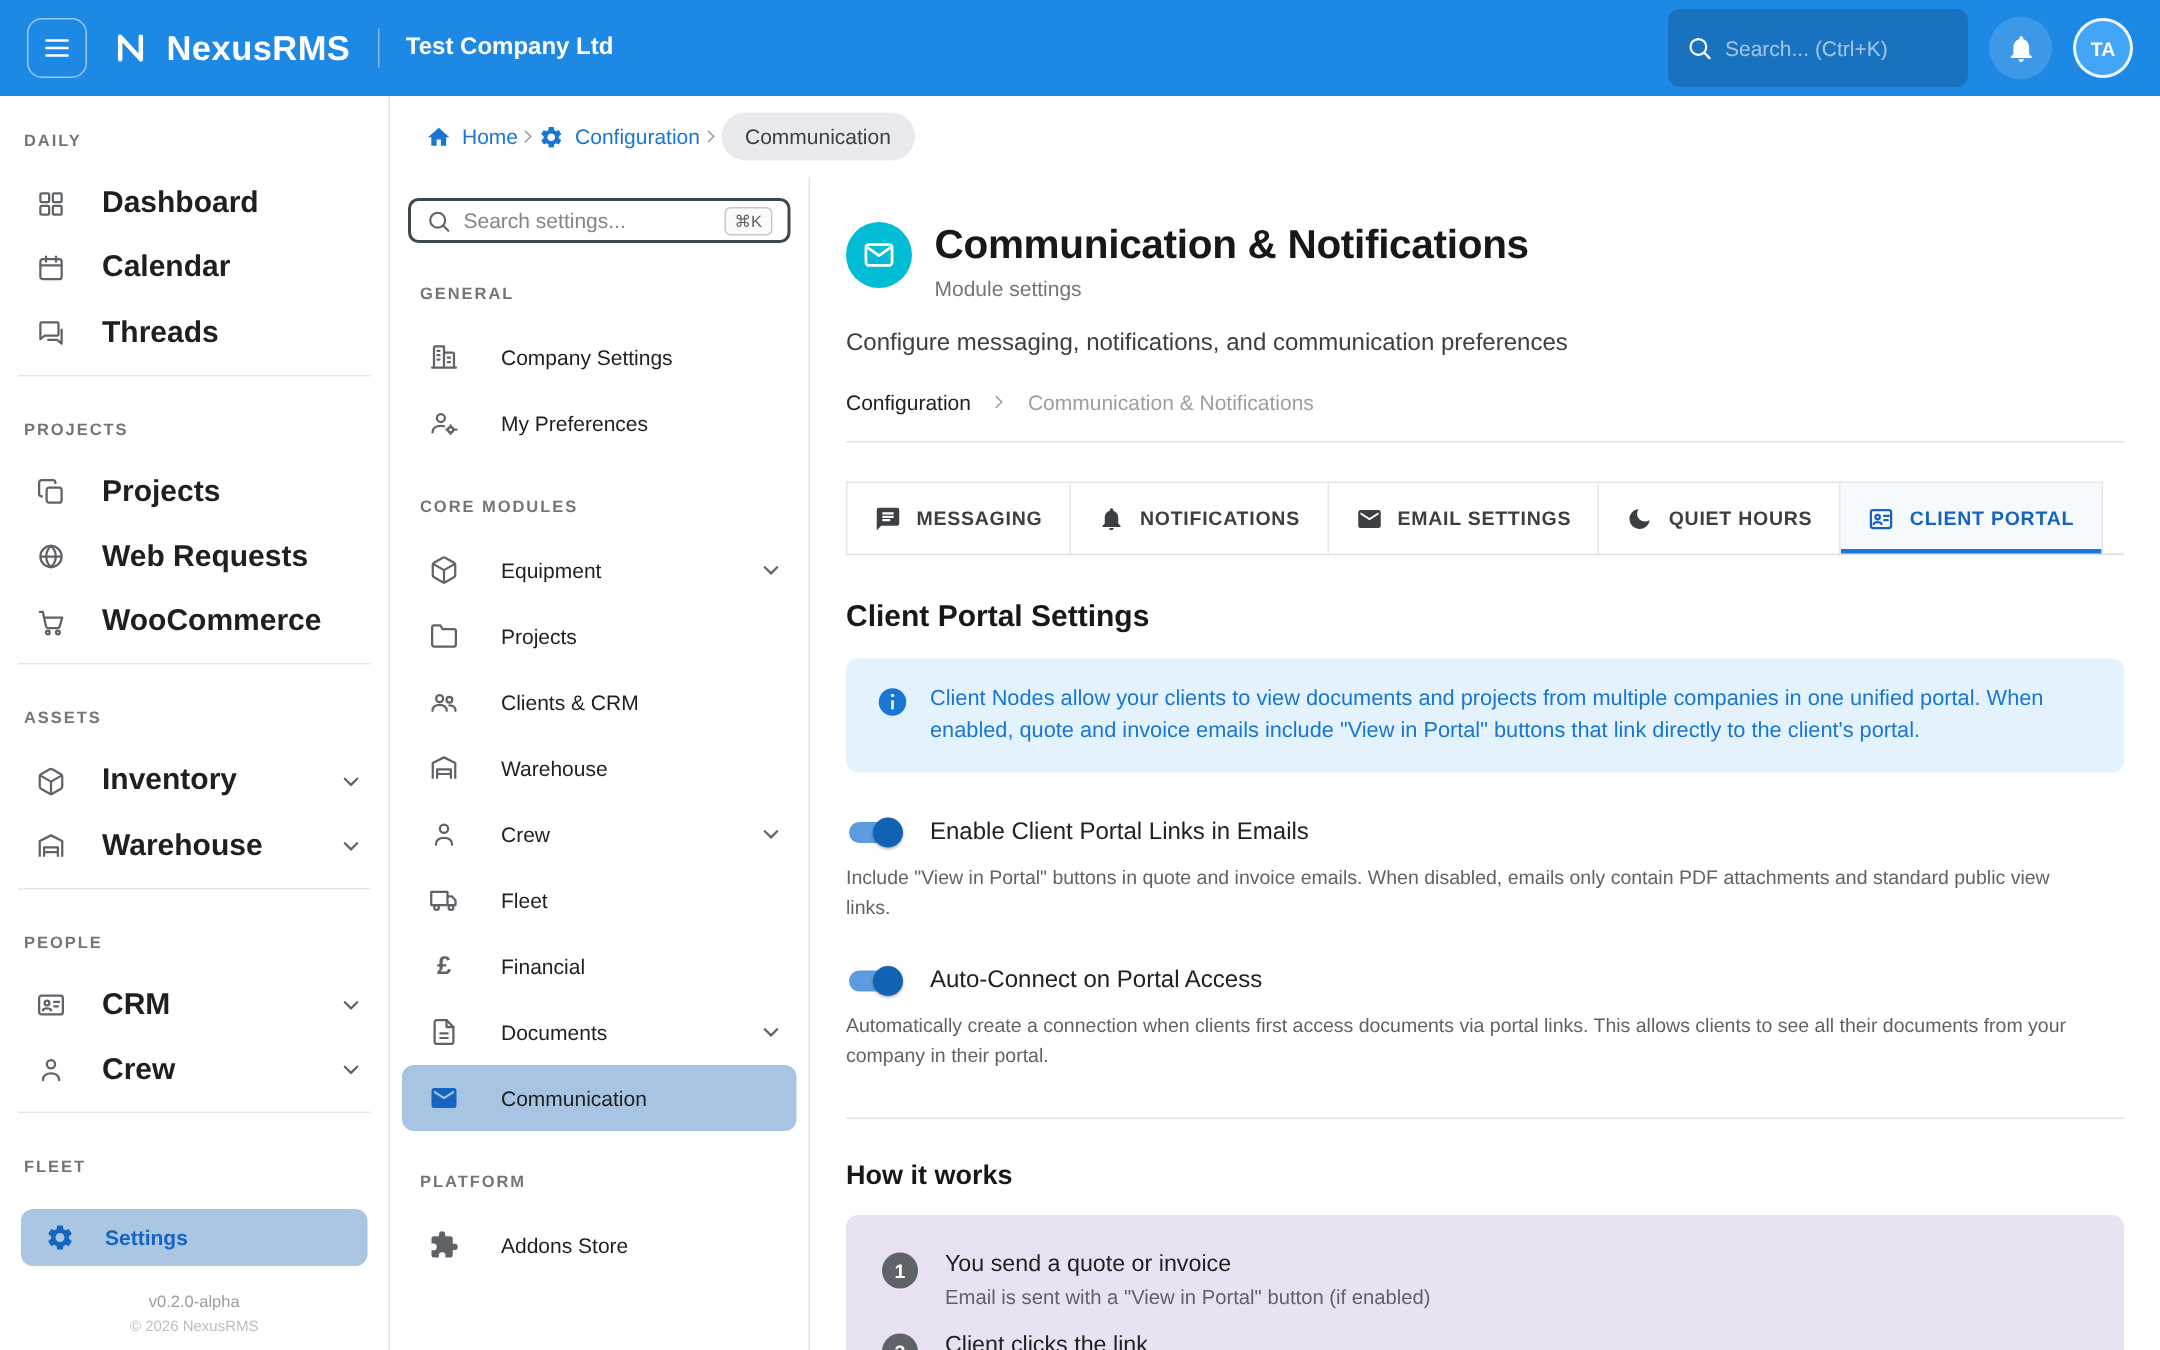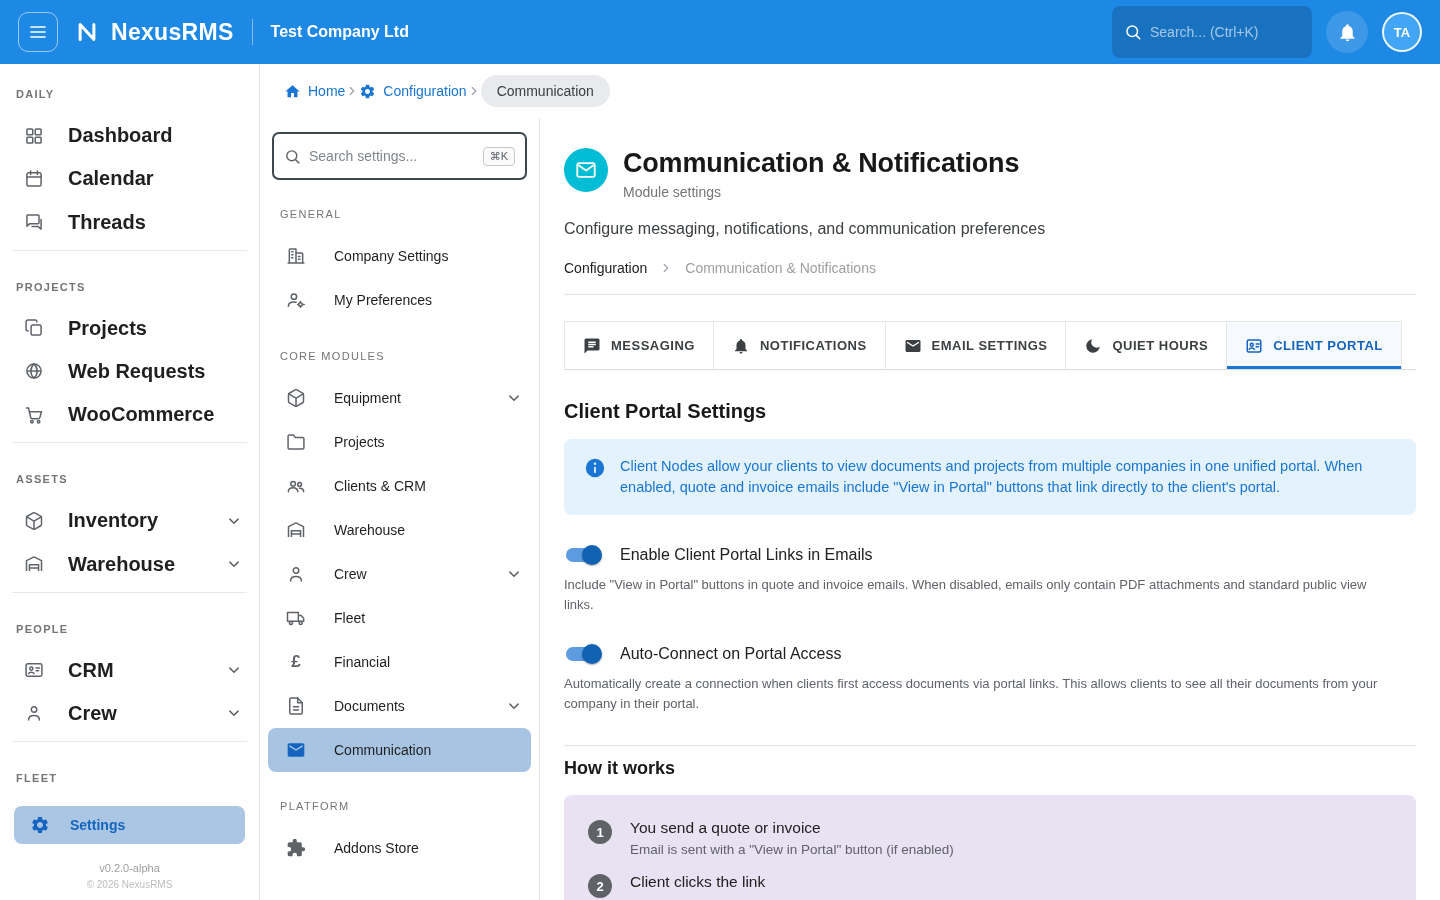"Search settings..." .search-box { height: 48px -> 30px }
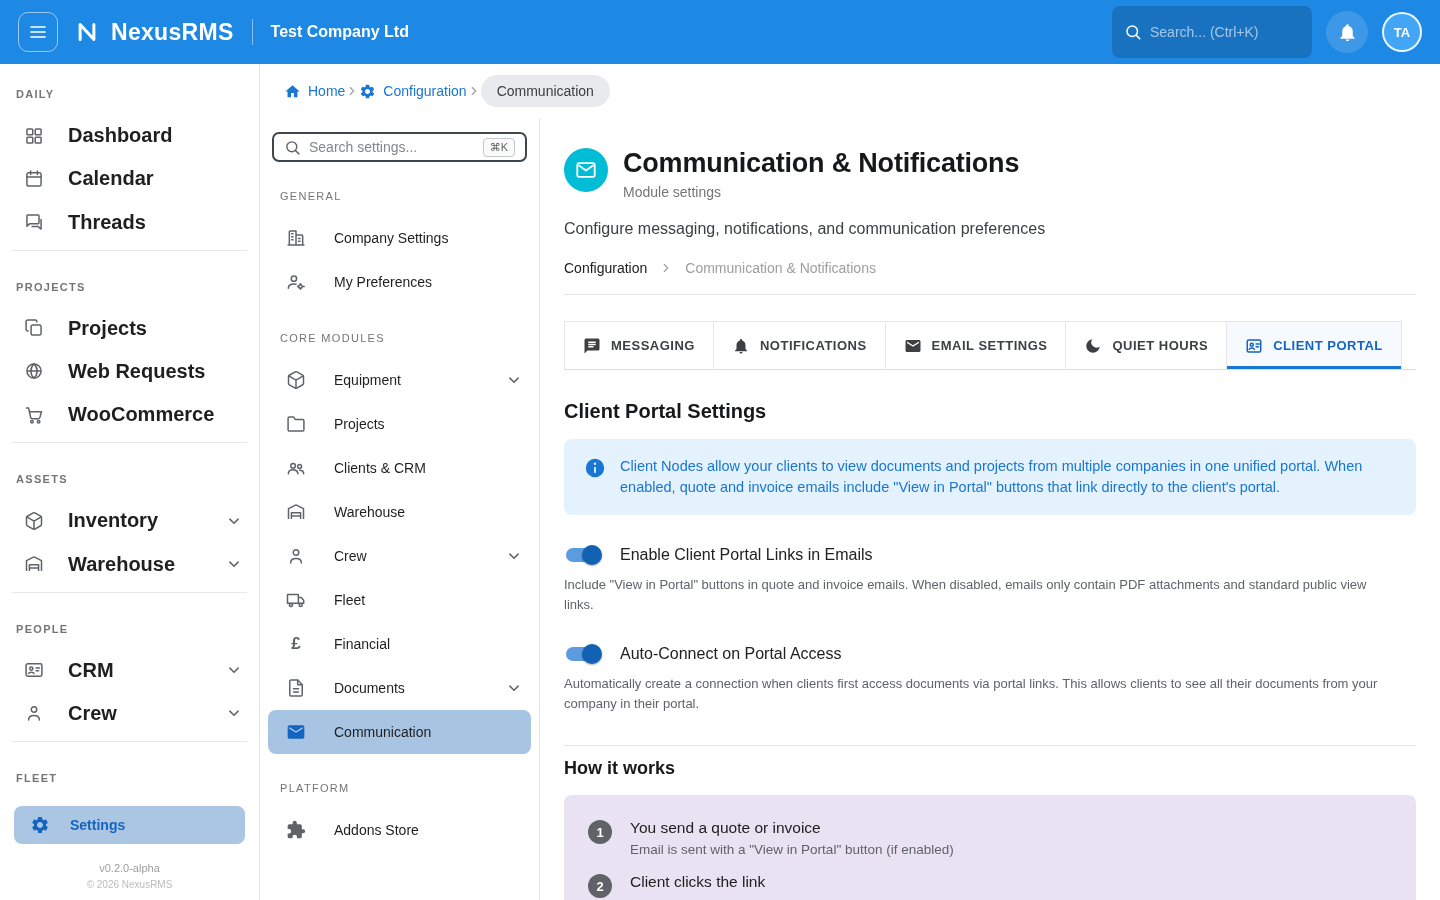"GENERAL" .nav-label { font-weight: 400 -> 700 }
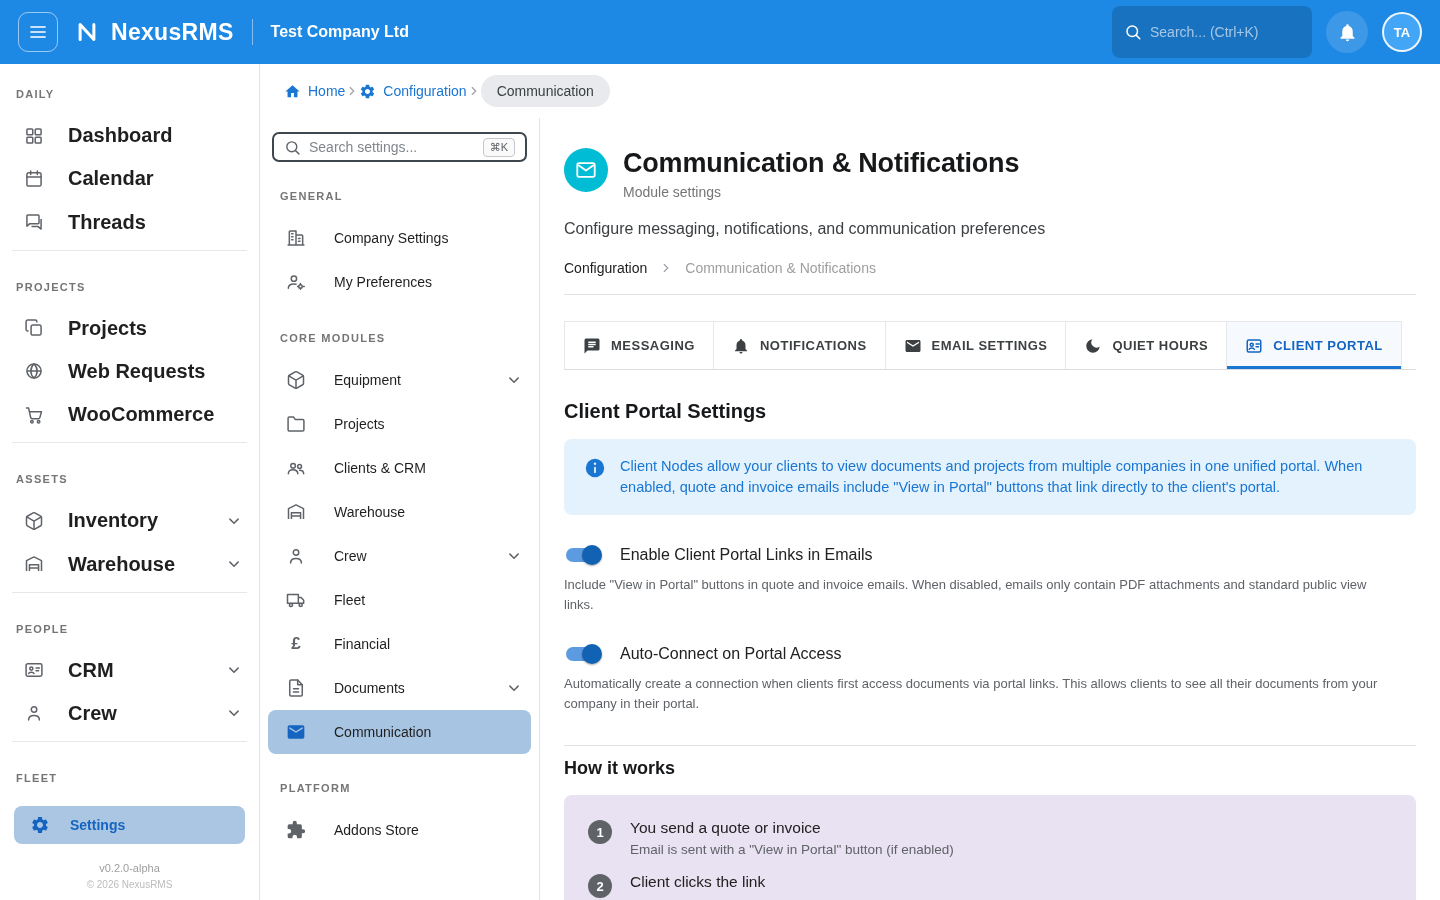"How it works" .how-title { margin-top: 12px -> 27px }
